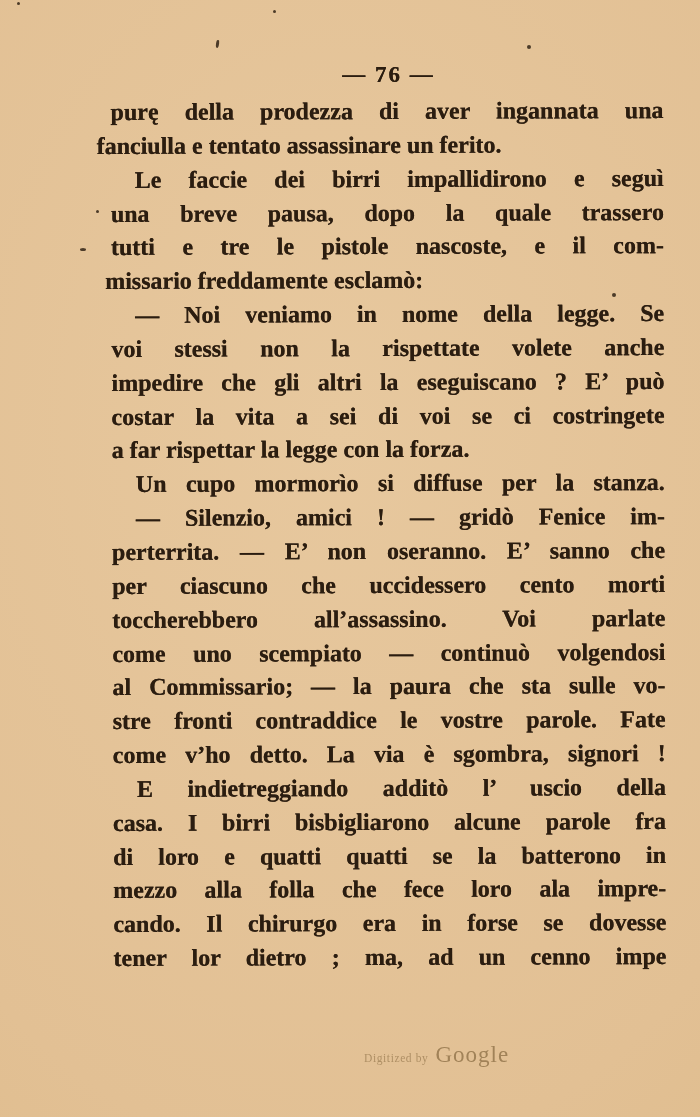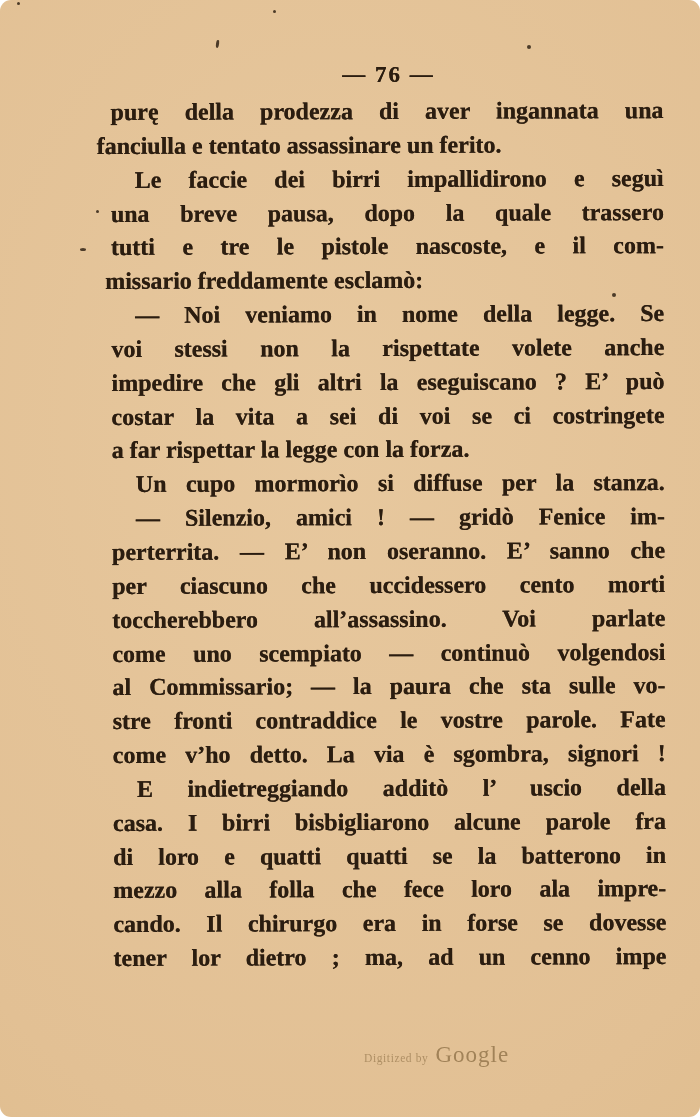"— 76 —" .canvas { border-radius: 11px -> none }
